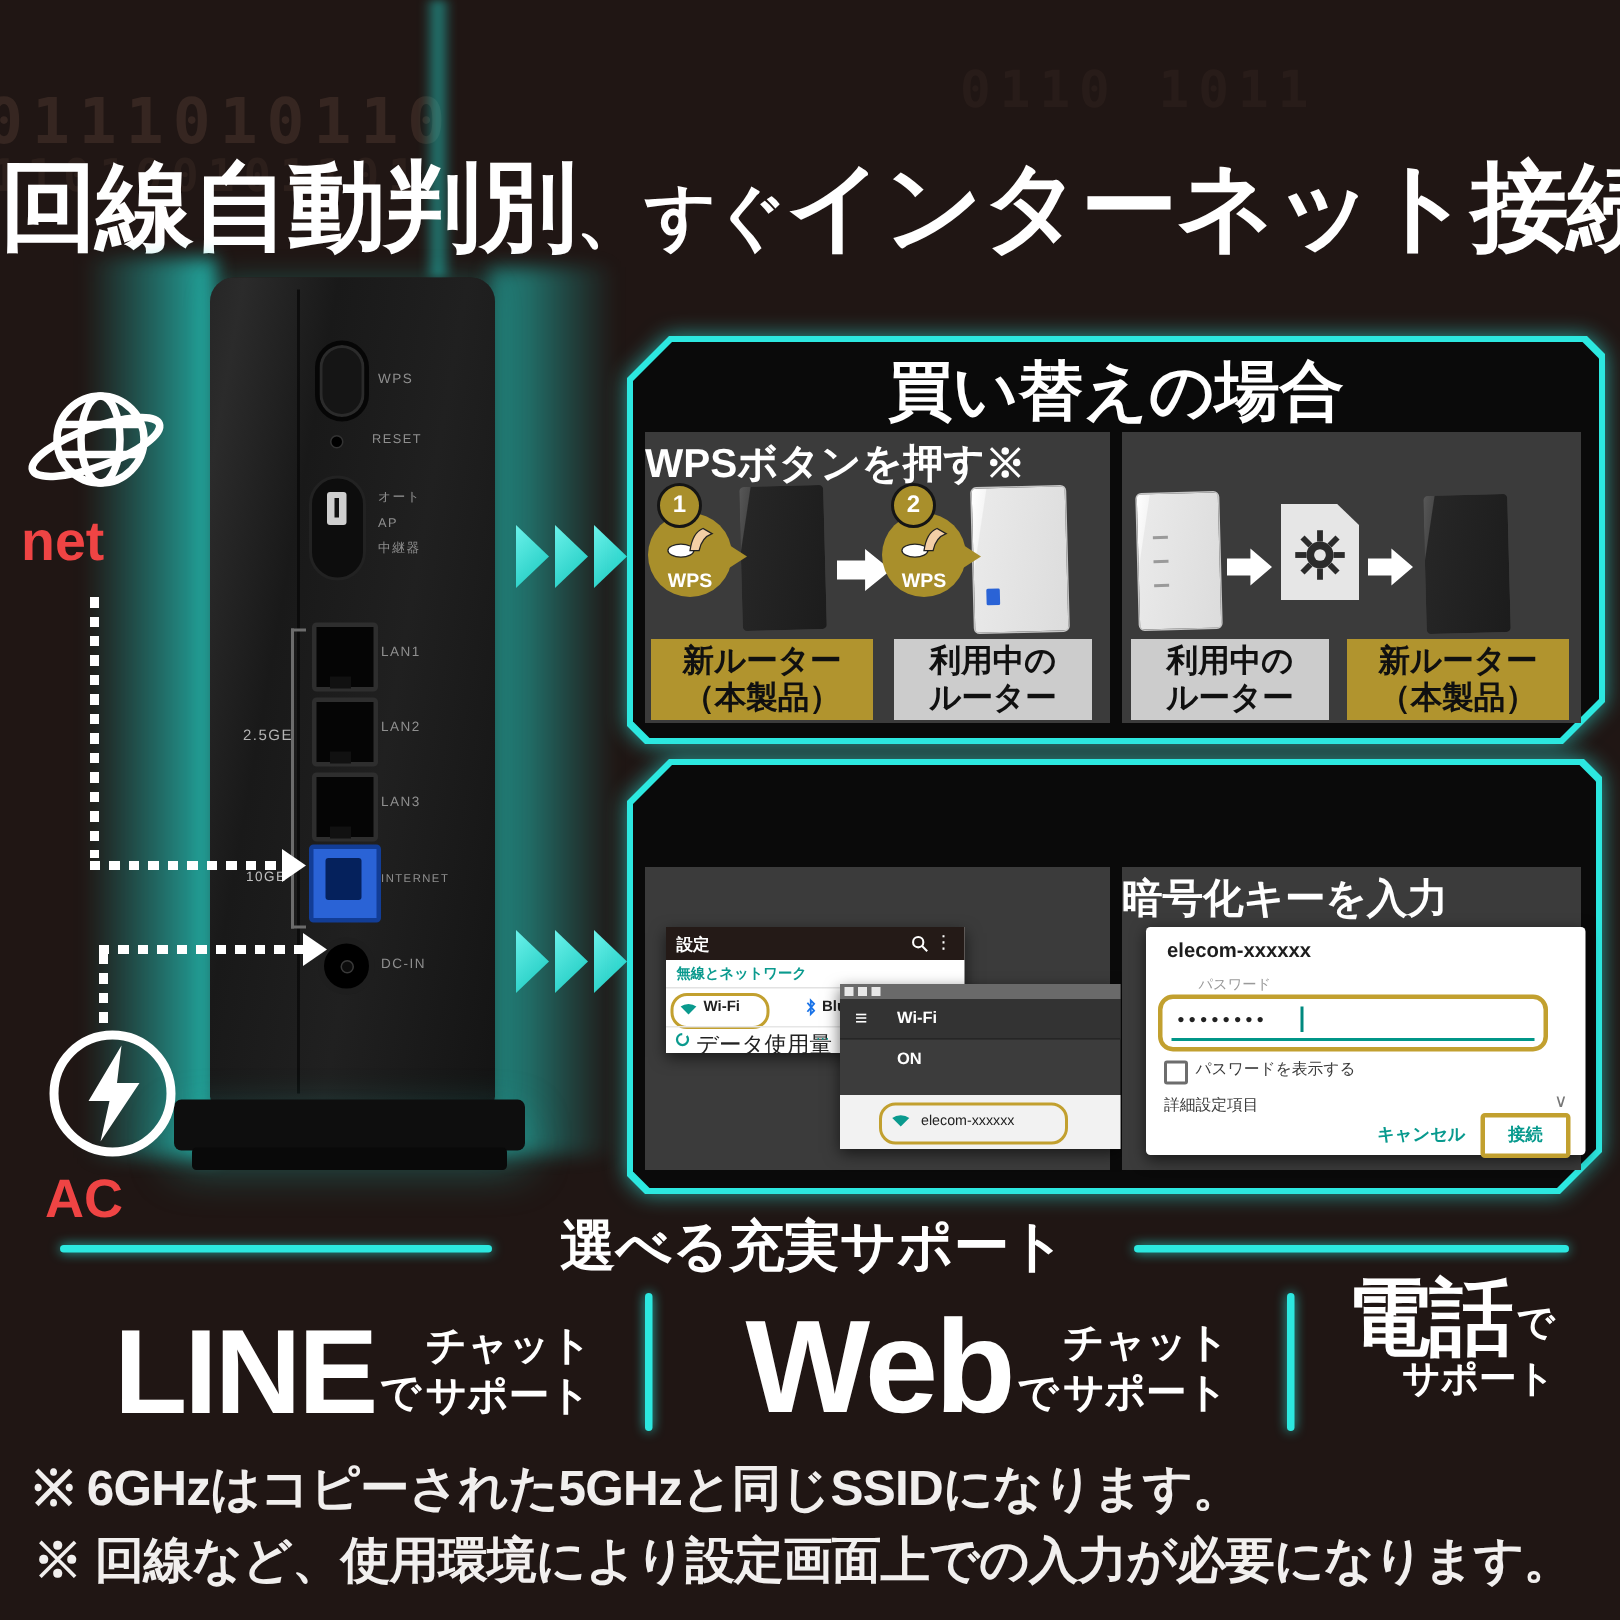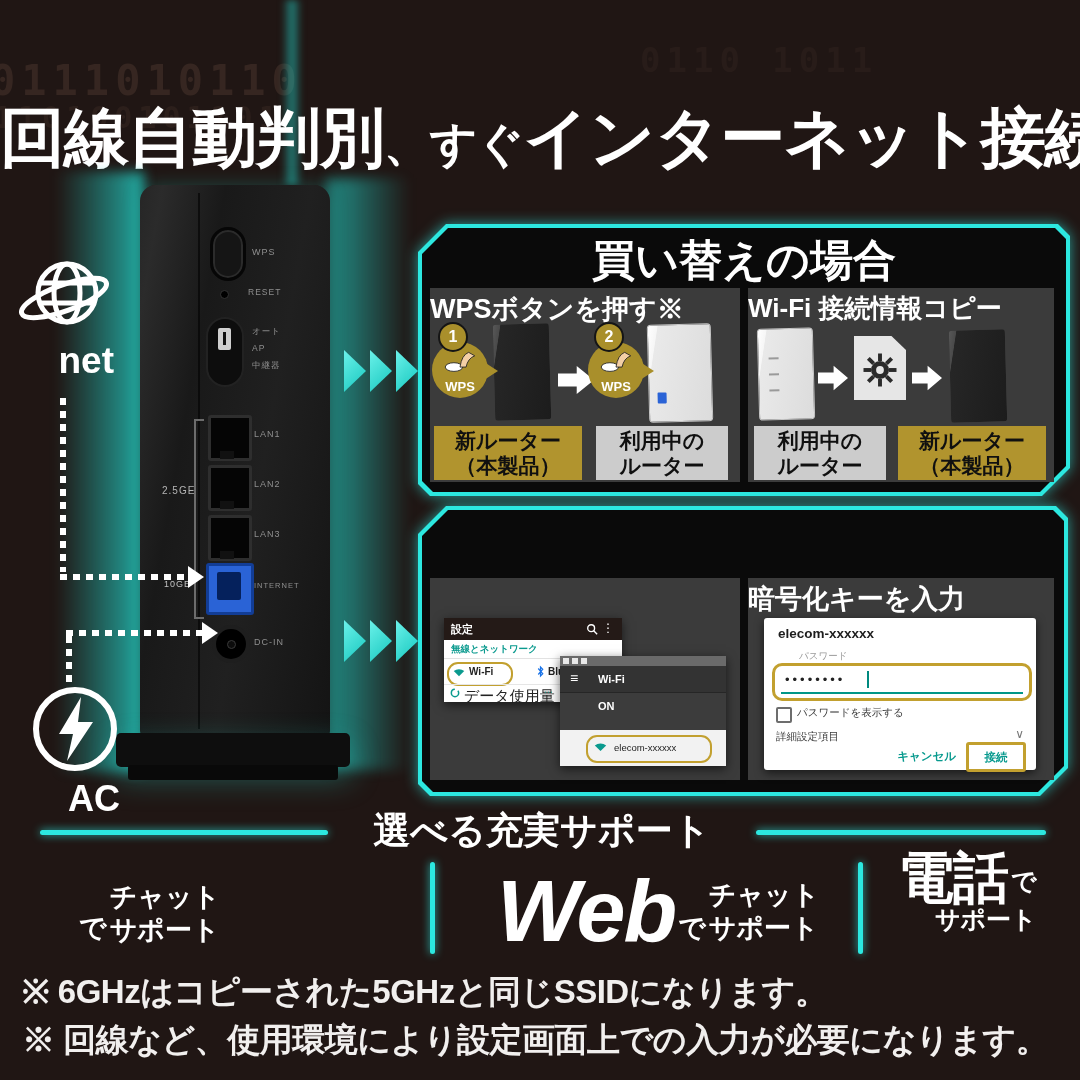"Wi-Fi 接続情報コピー" div.step-title { html: <div>Wi-Fi 接続情報コピー</div> -> none }
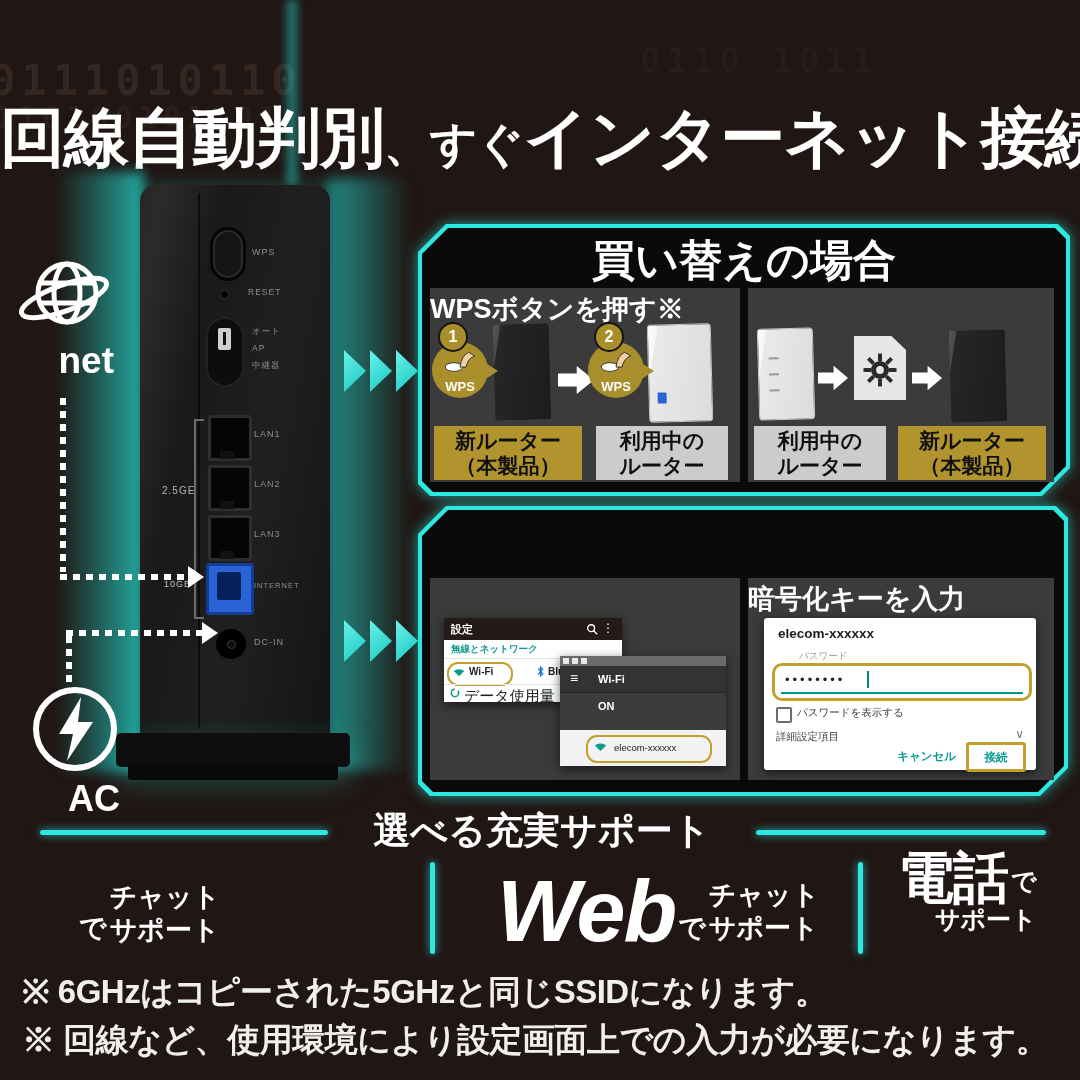"net" .rail-label { color: #ffffff -> #ef4444; text-align: right -> left }
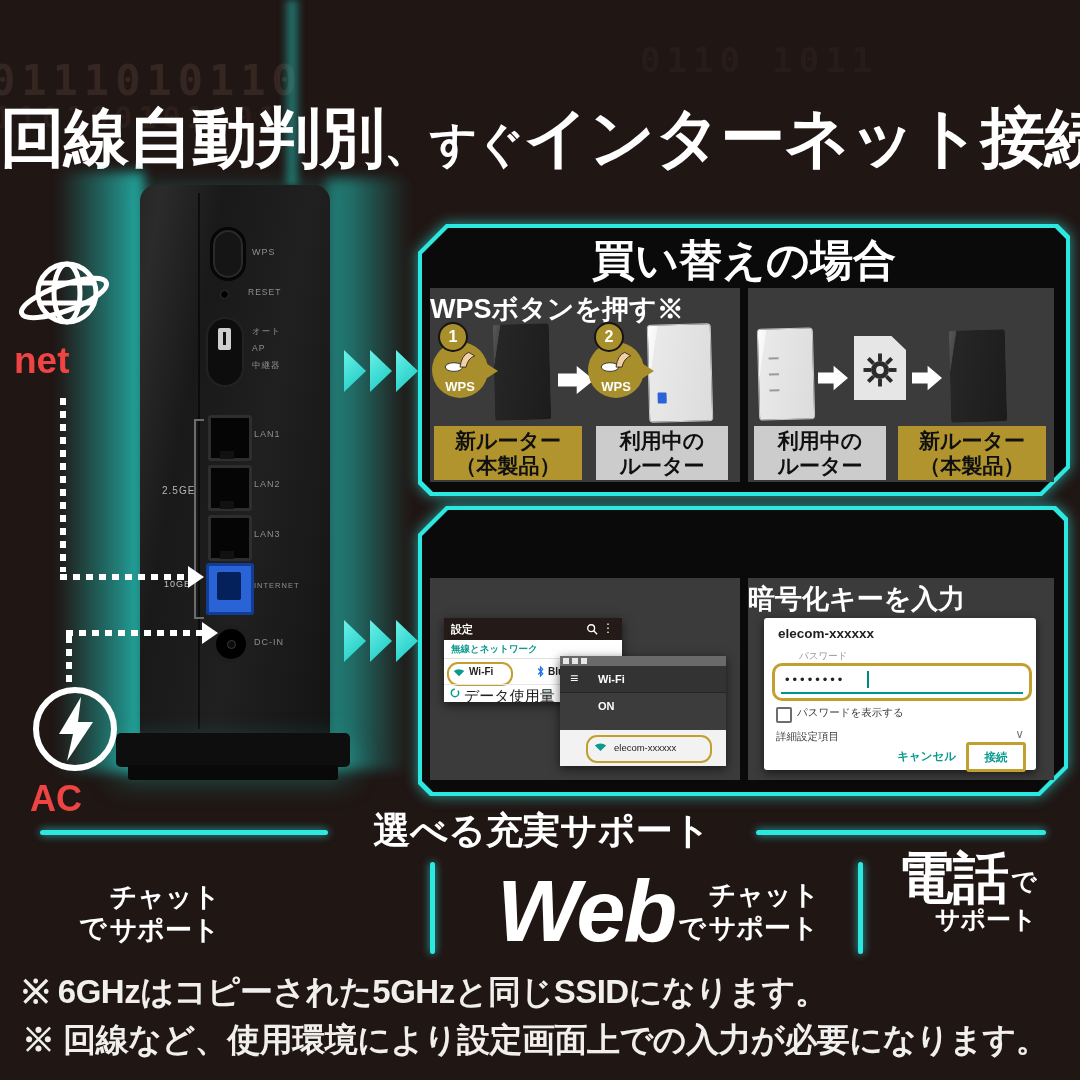"設定" .win { padding-left: none -> 21px }
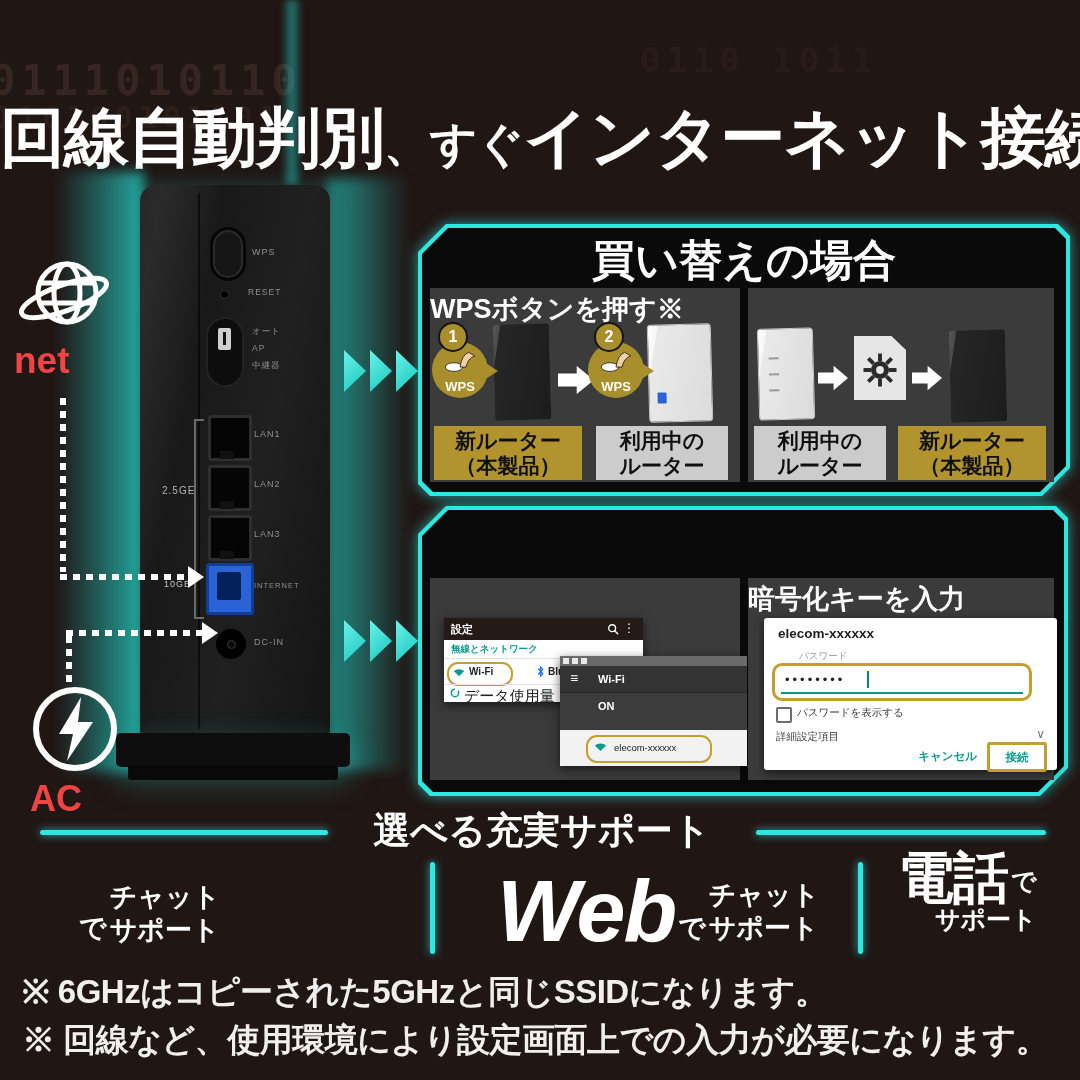"LINE" span.sup-name { html: none -> <span>LINE</span> }
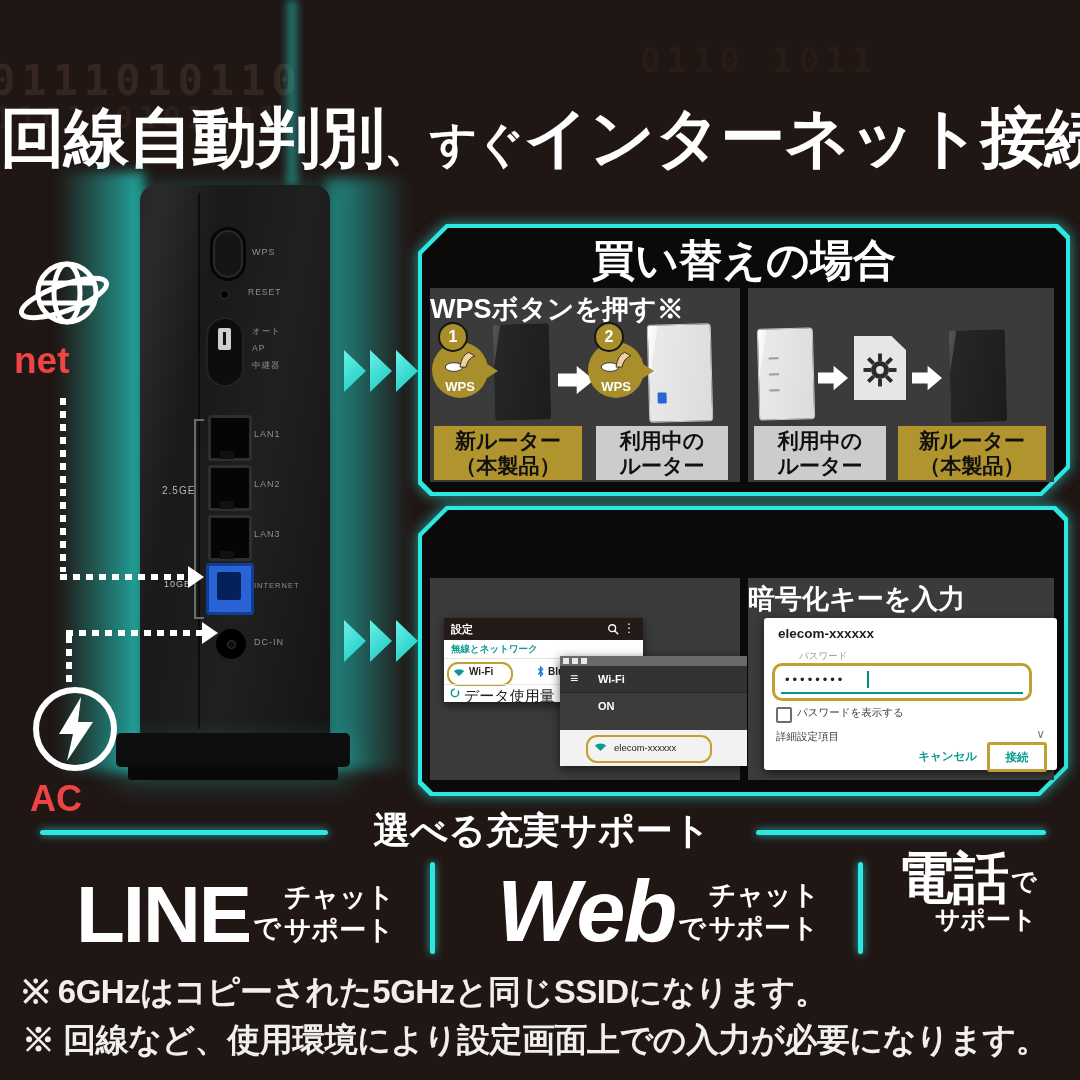"Web" span.sup-name { font-style: italic -> none }
